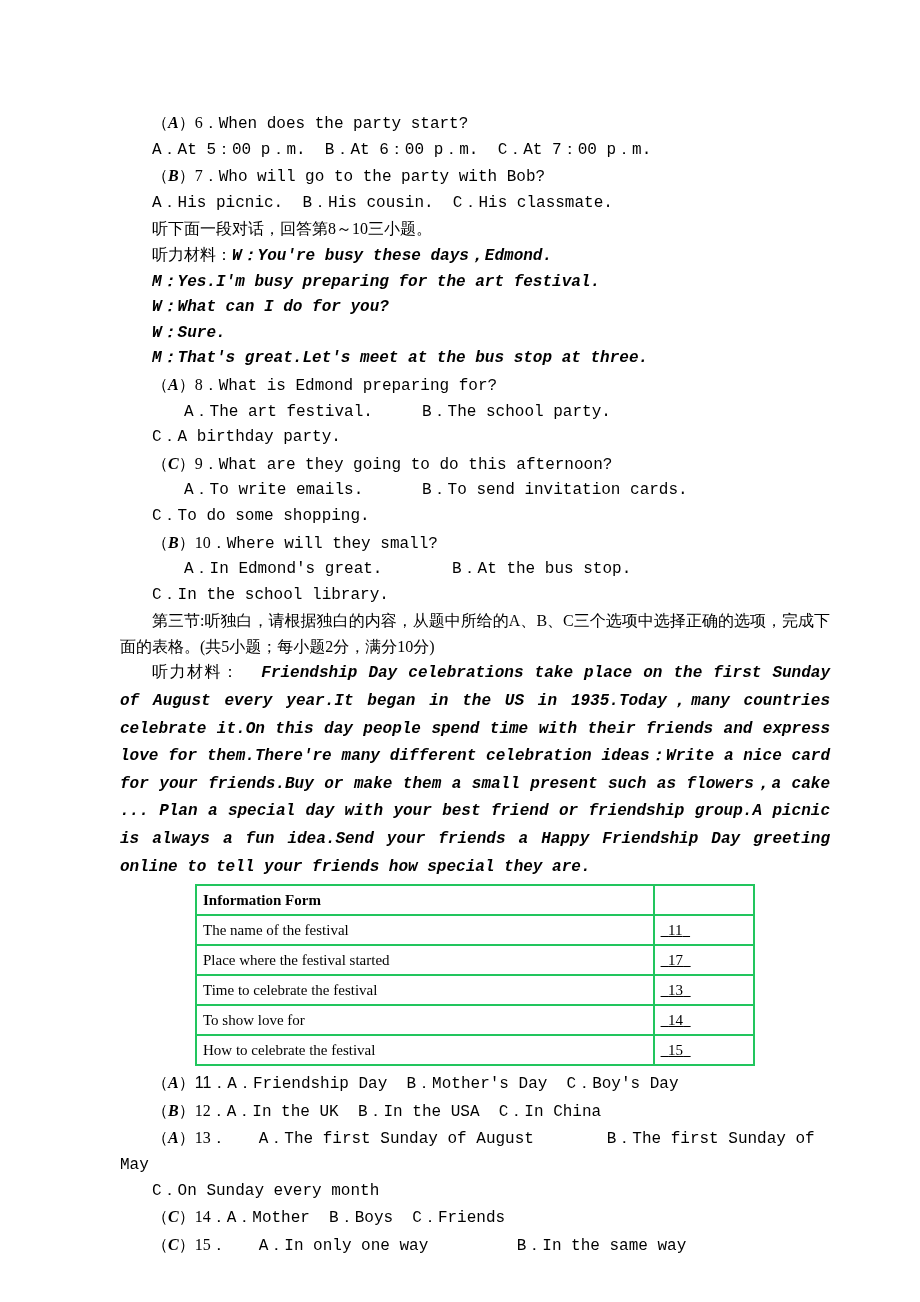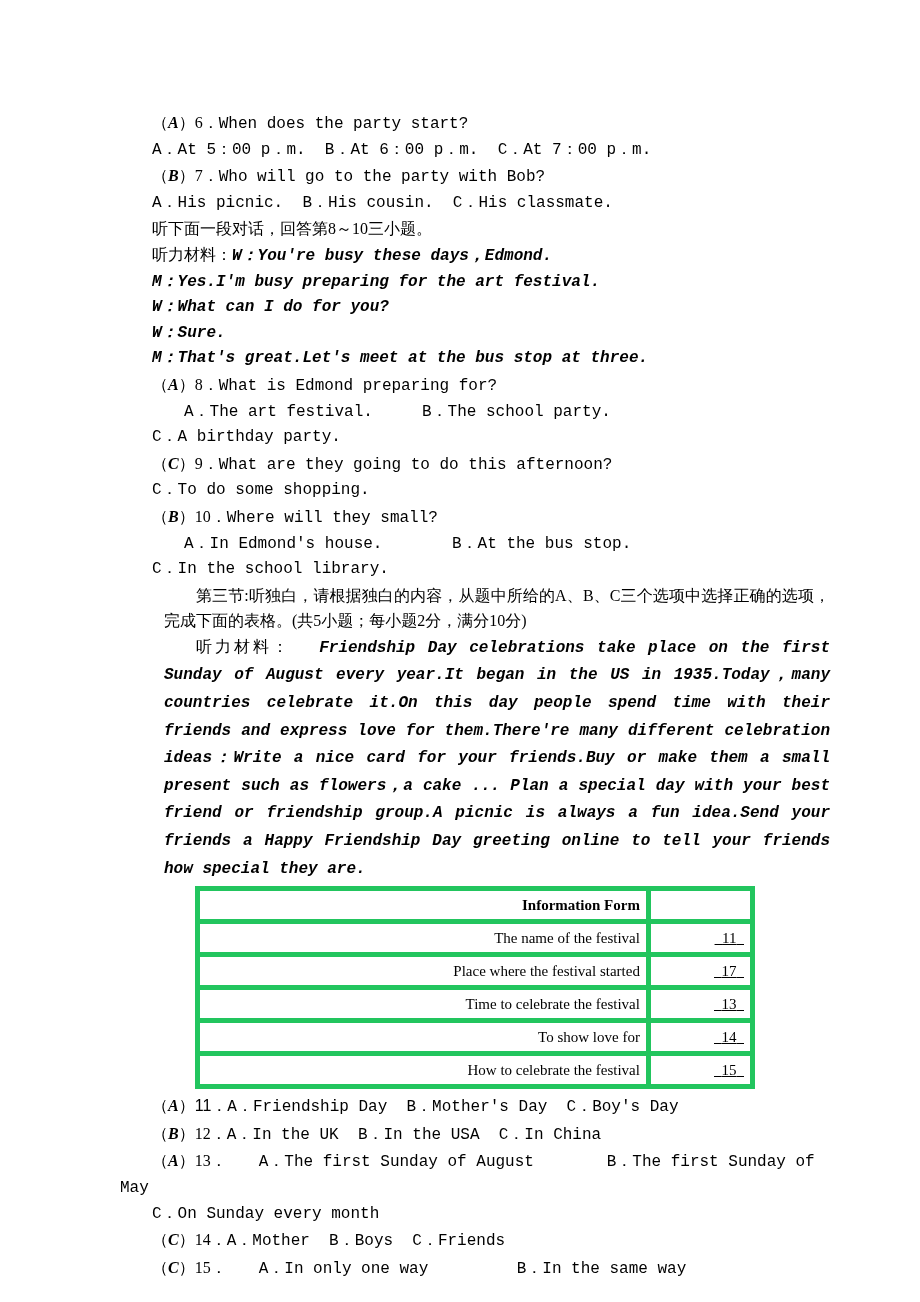"A．To write e­mails. B．To send" div.para { html: none -> <div> <span>A．To write e­mails.</span><span>B．To send invitation cards.</span> </div> }
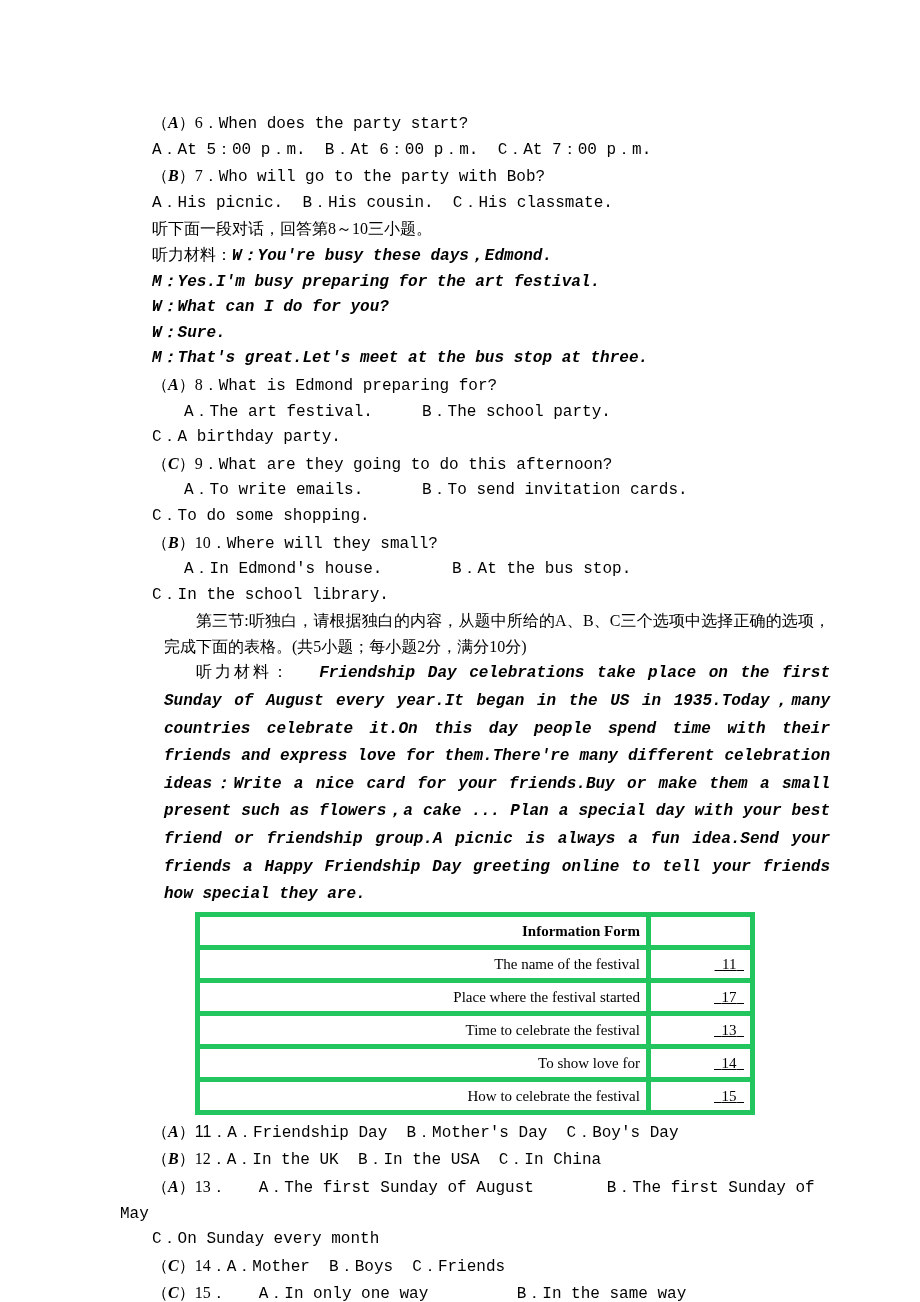"A．In Edmond's house." span { text: house -> great }
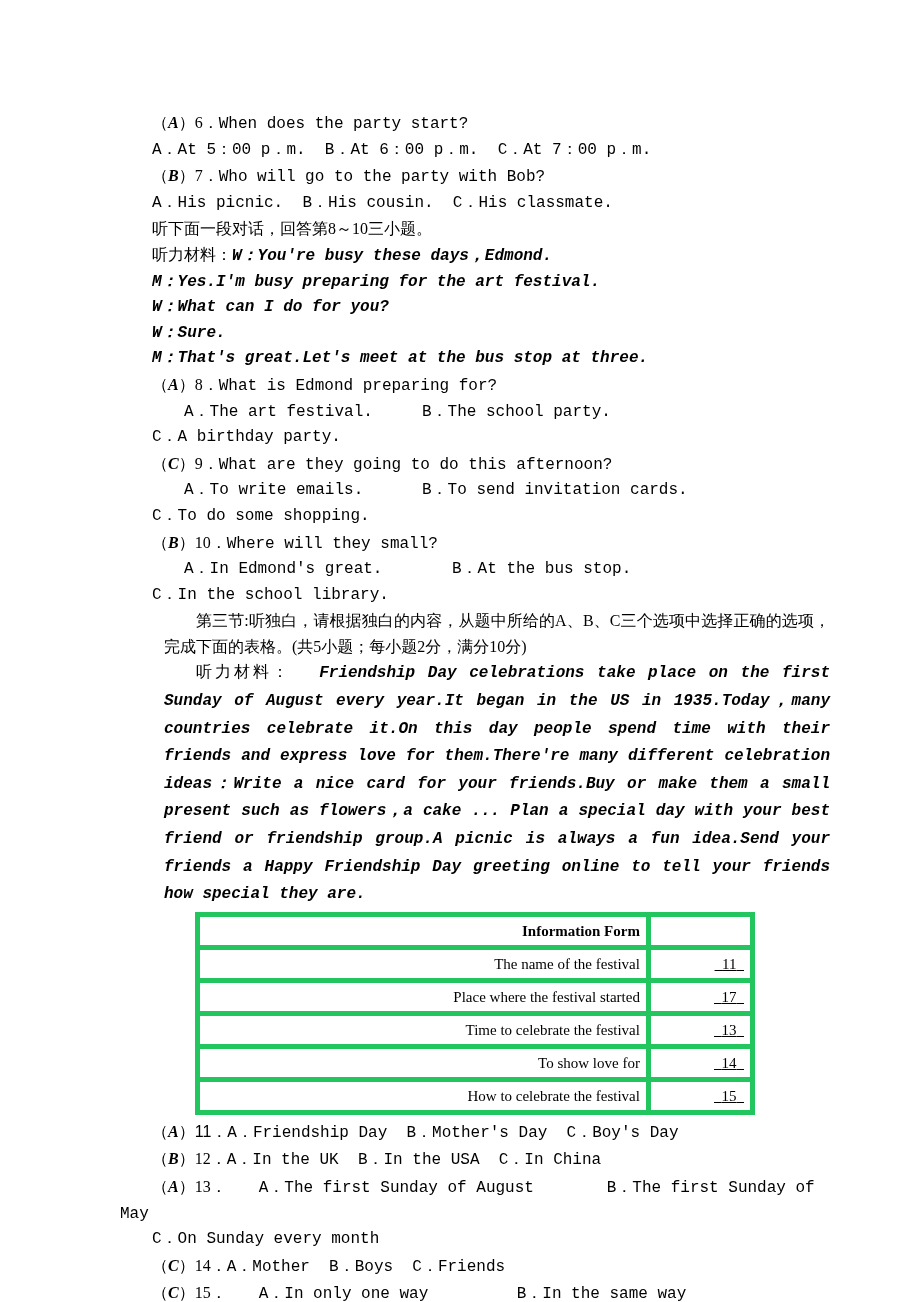"第三节:听独白，请根据独白的内容，从题中所给的A、B、C三个选项中选择正确的选项" .passage { margin-left: 44px -> none }
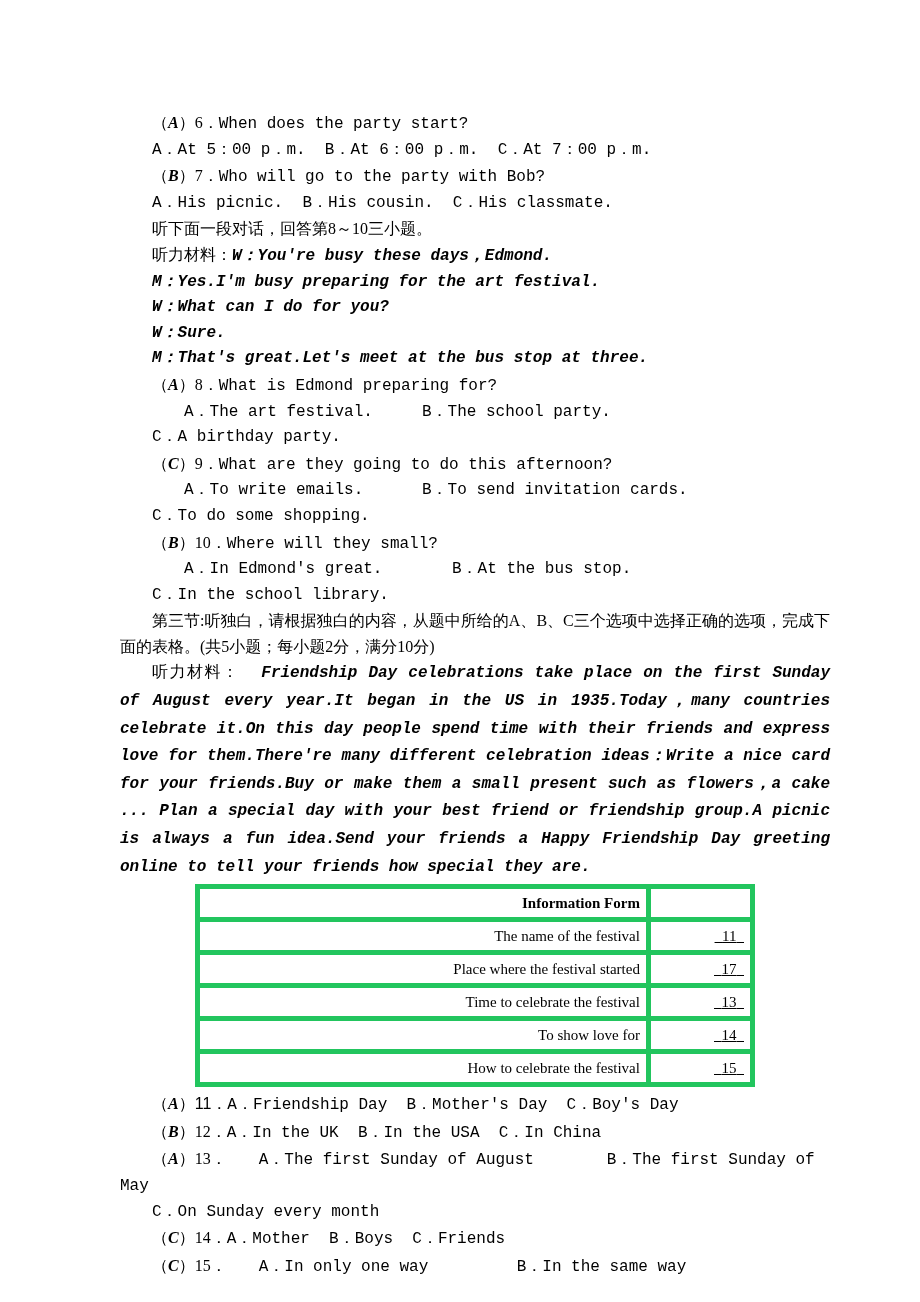"Information Form" th, td { border: 5px solid #22c55e -> 2px solid #22c55e; text-align: right -> left }
